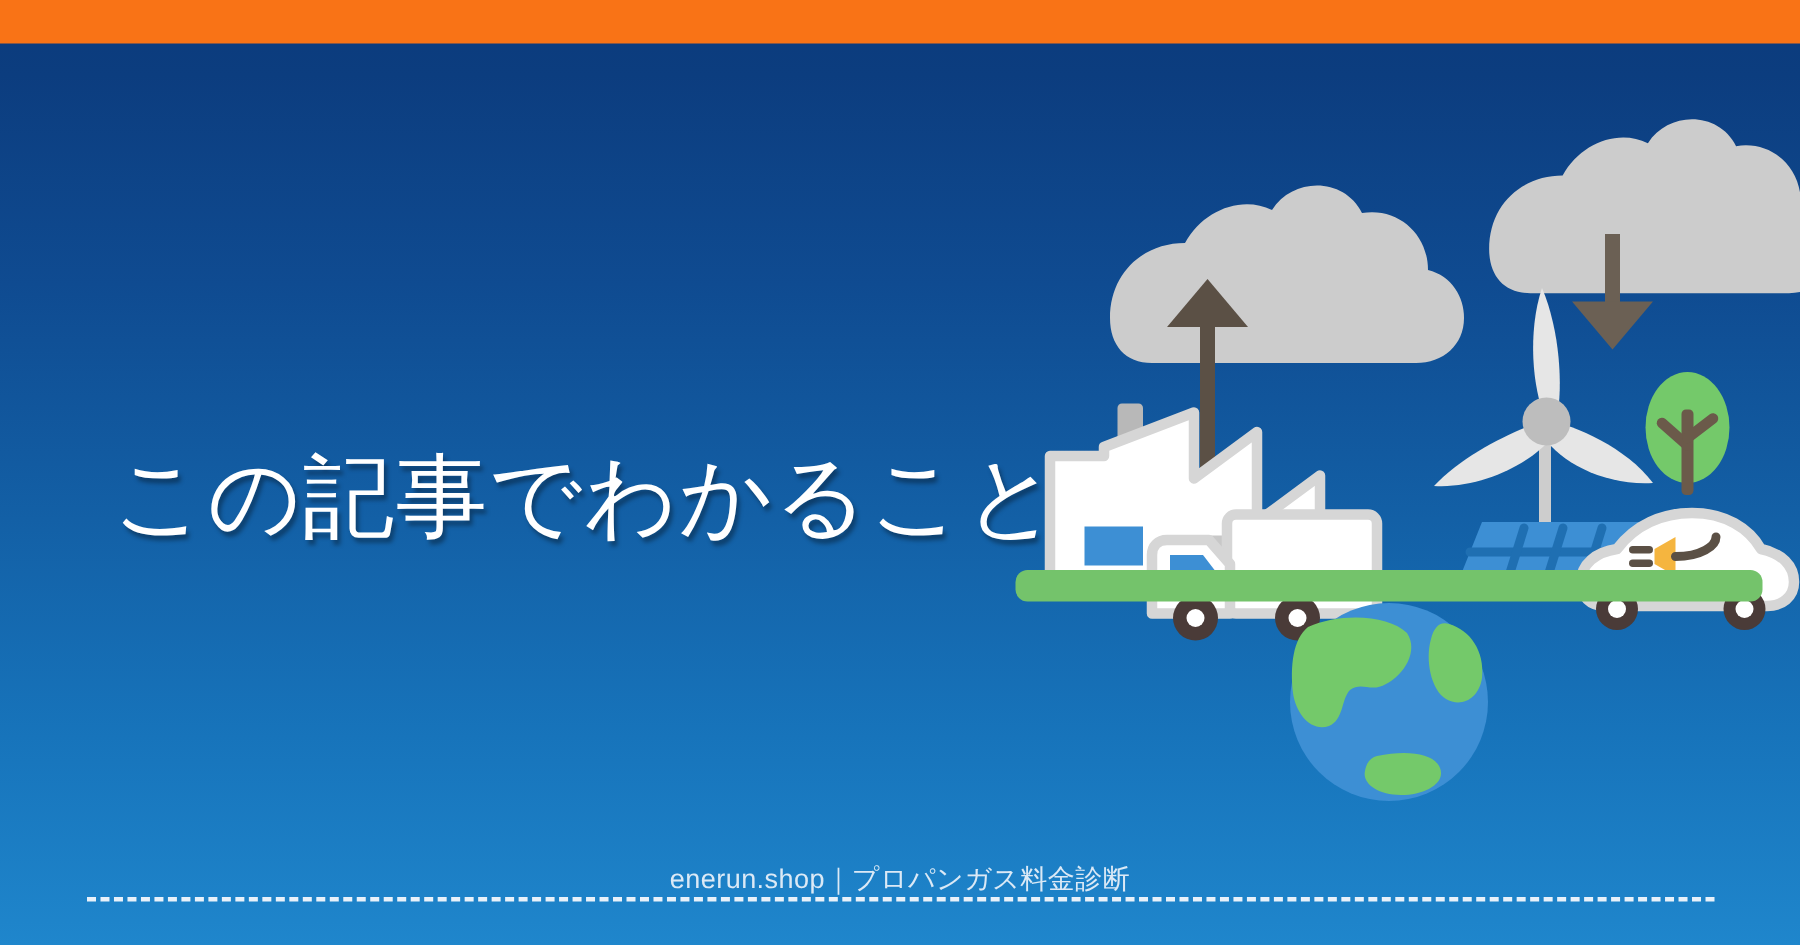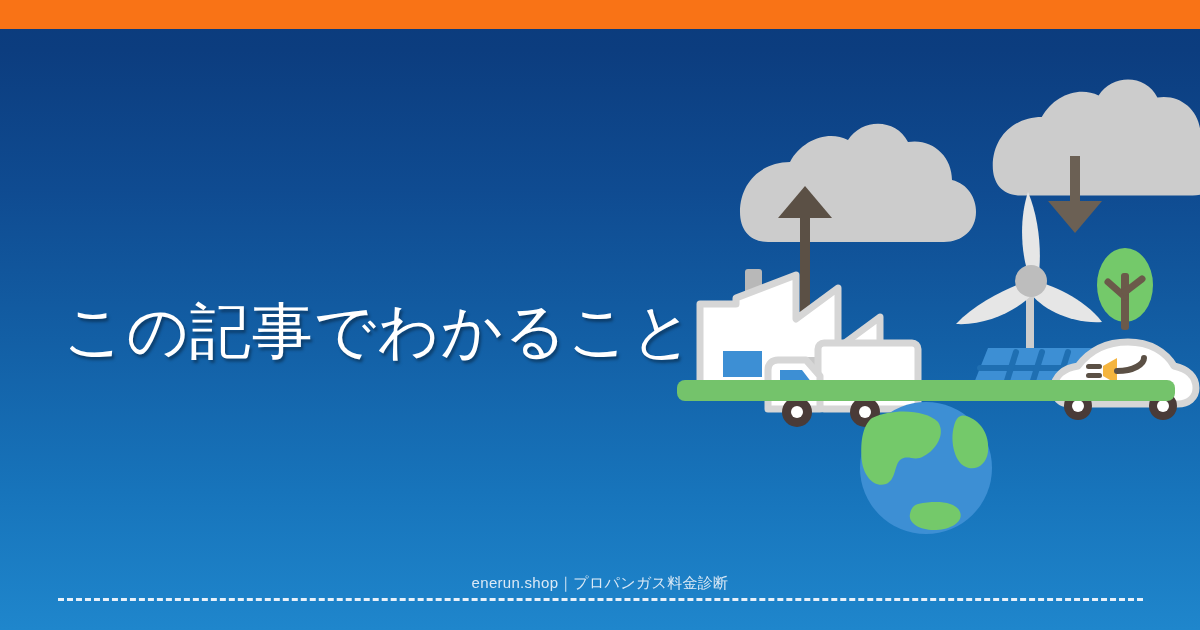"この記事でわかること" #headline { left: 63px -> 75px }
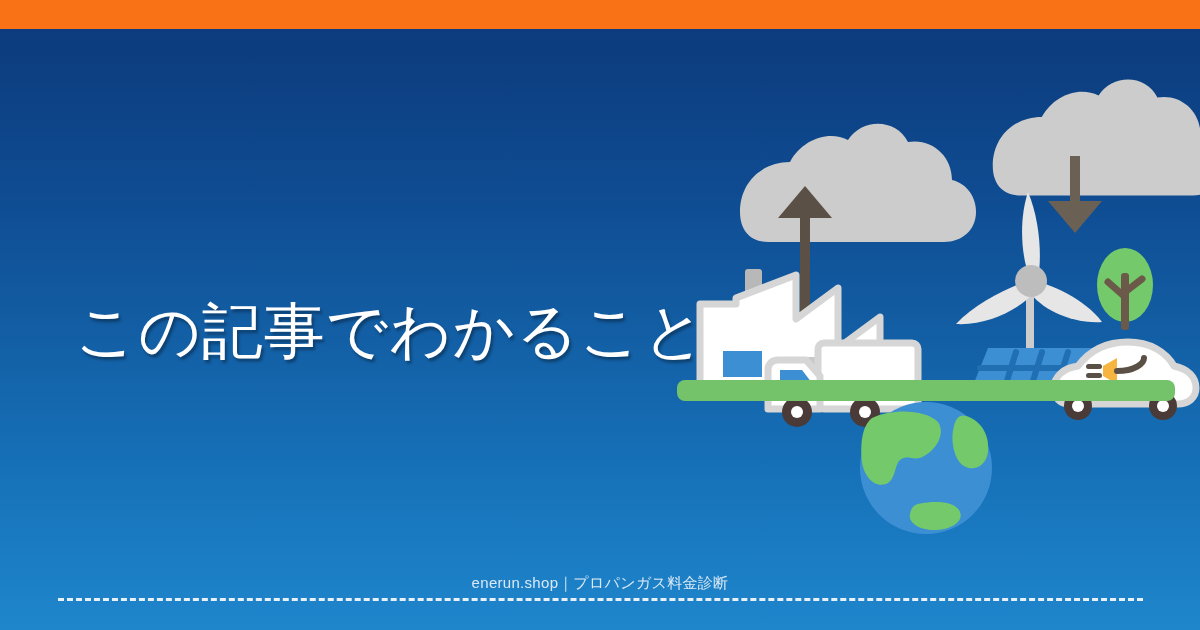"enerun.shop｜プロパンガス料金診断" #footer-text { font-size: 15px -> 18px }
